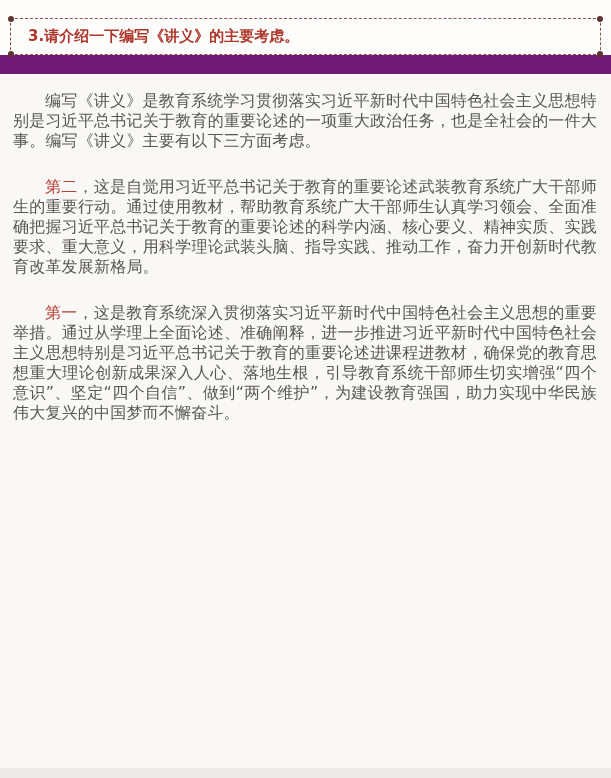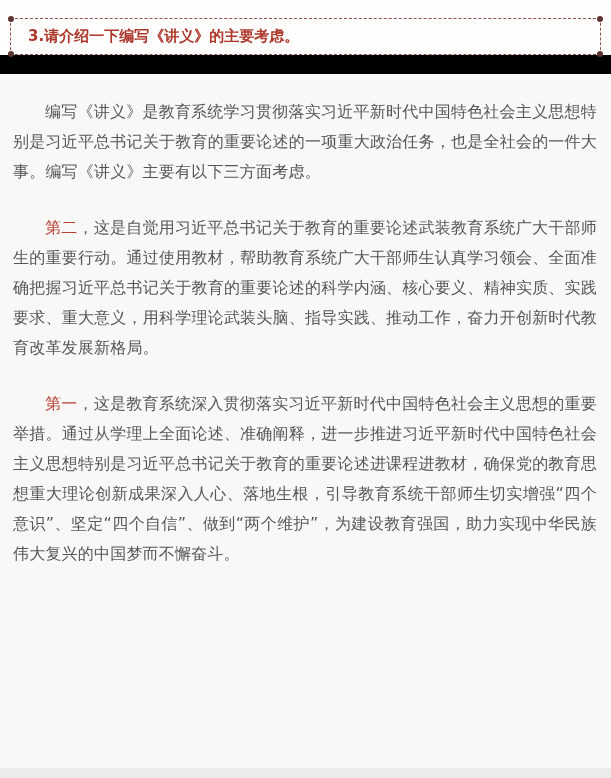"3.请介绍一下编写《讲义》的主要考虑。" .page { background: #000000 -> #701a75 }
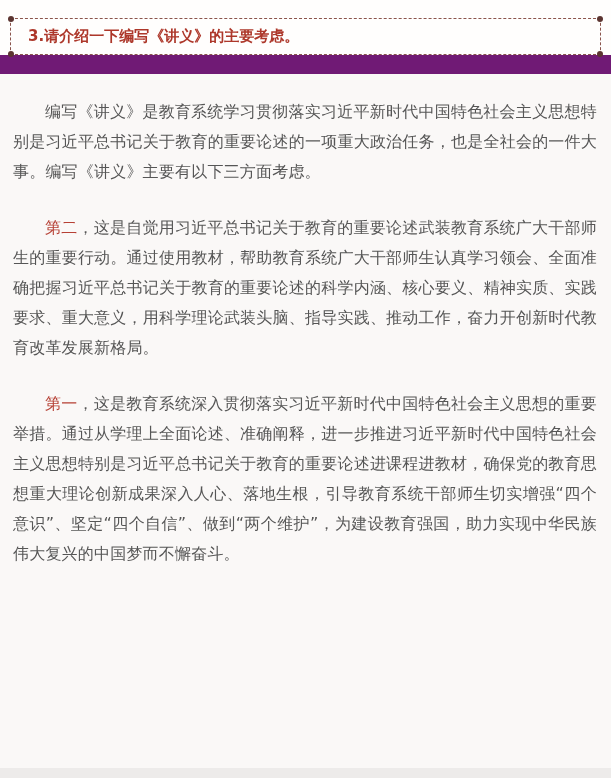"编写《讲义》是教育系统学习贯彻落实习近平新时代中国特色社会主义思想特别是习近平总" .content-section p { line-height: 30px -> 20px; margin: 10px 0 26px 0 -> 4px 0 26px 0 }
